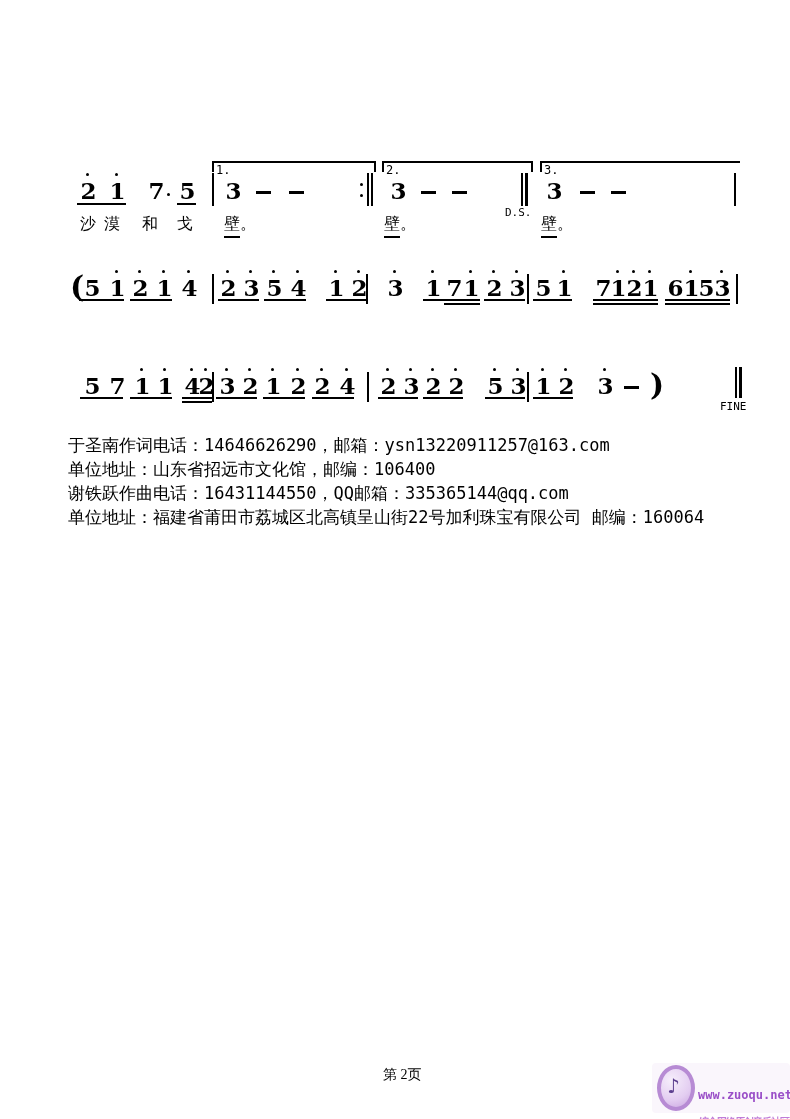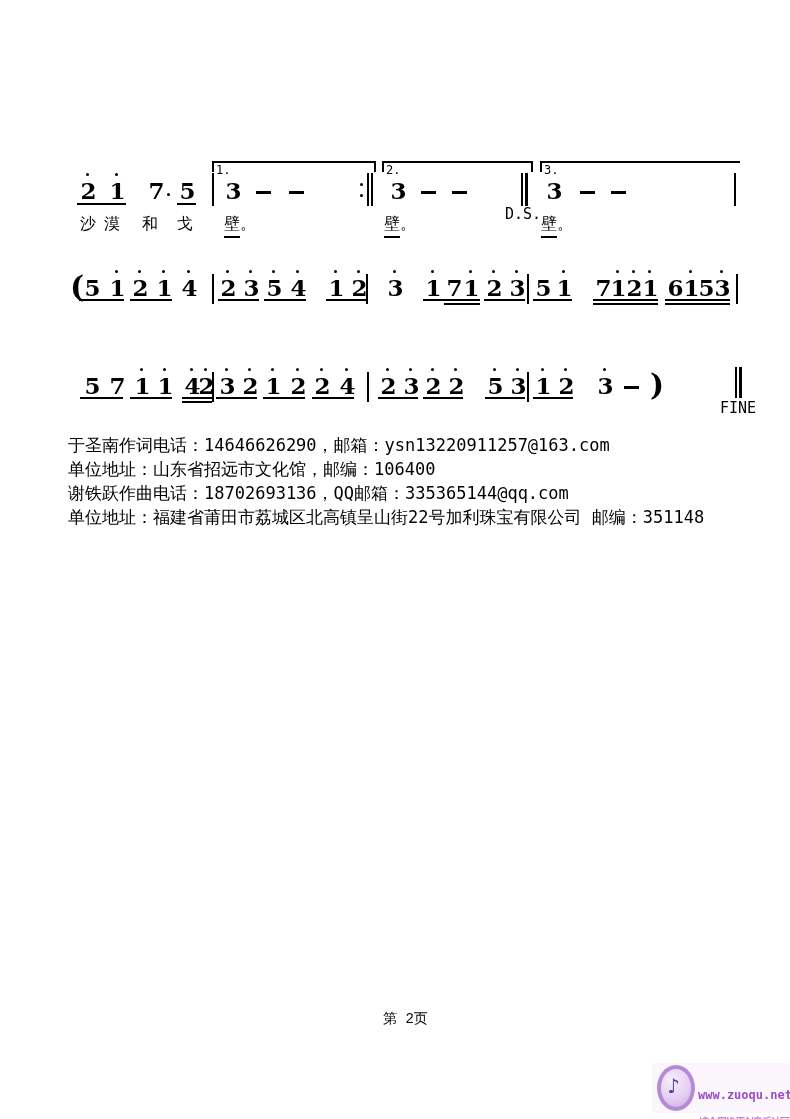"D.S." .el-text.mark { font-size: 15px -> 11px }
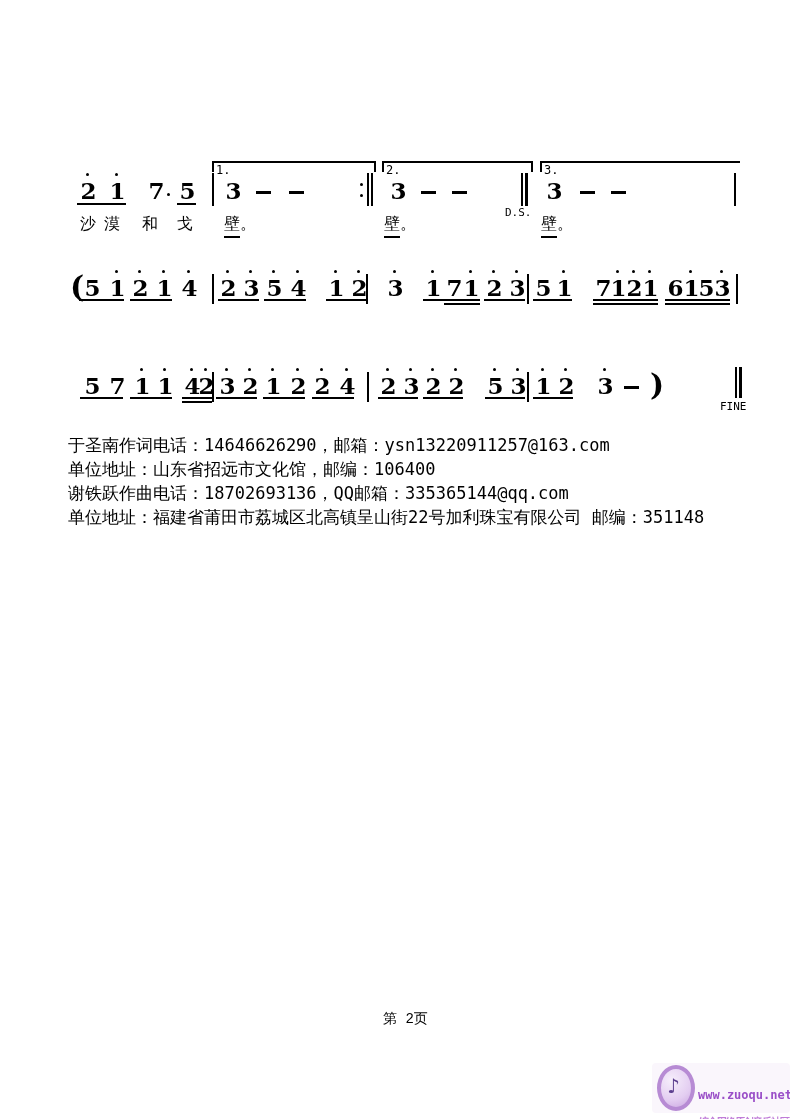"谢铁跃作曲电话：18702693136，QQ邮箱：335365144@qq.co" p { text: 18702693136 -> 16431144550 }
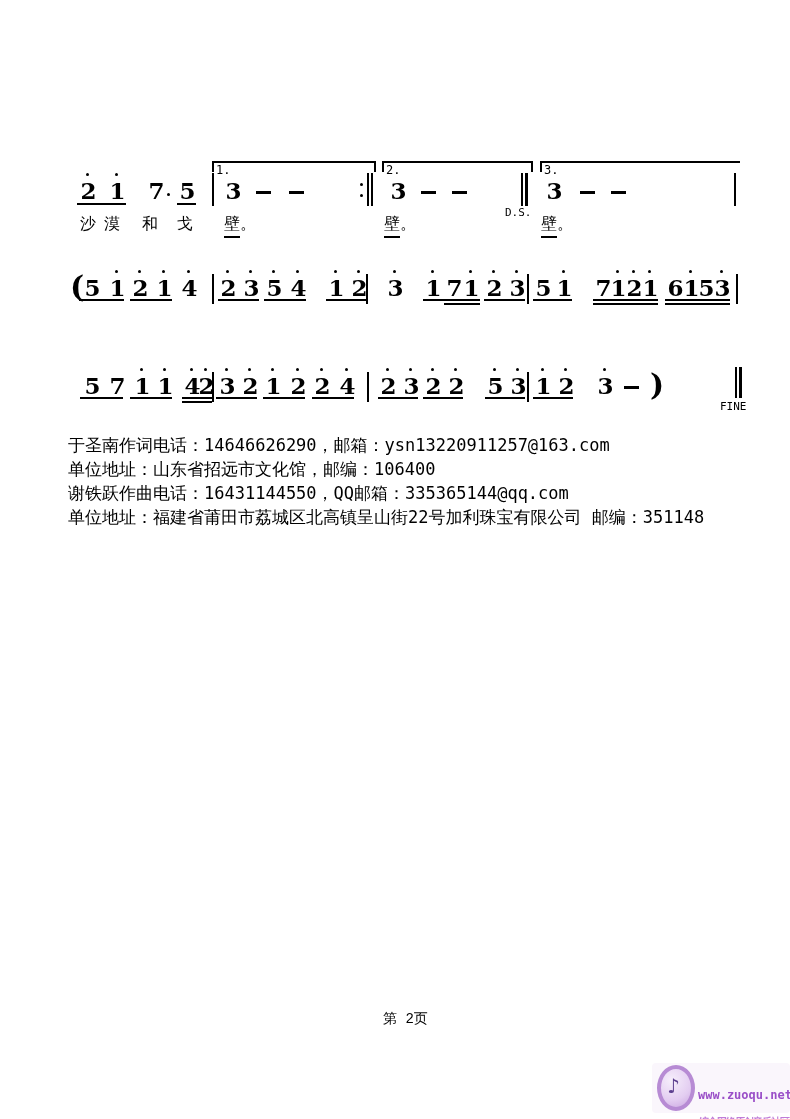"单位地址：福建省莆田市荔城区北高镇呈山街22号加利珠宝有限公司" p { text: 351148 -> 160064 }
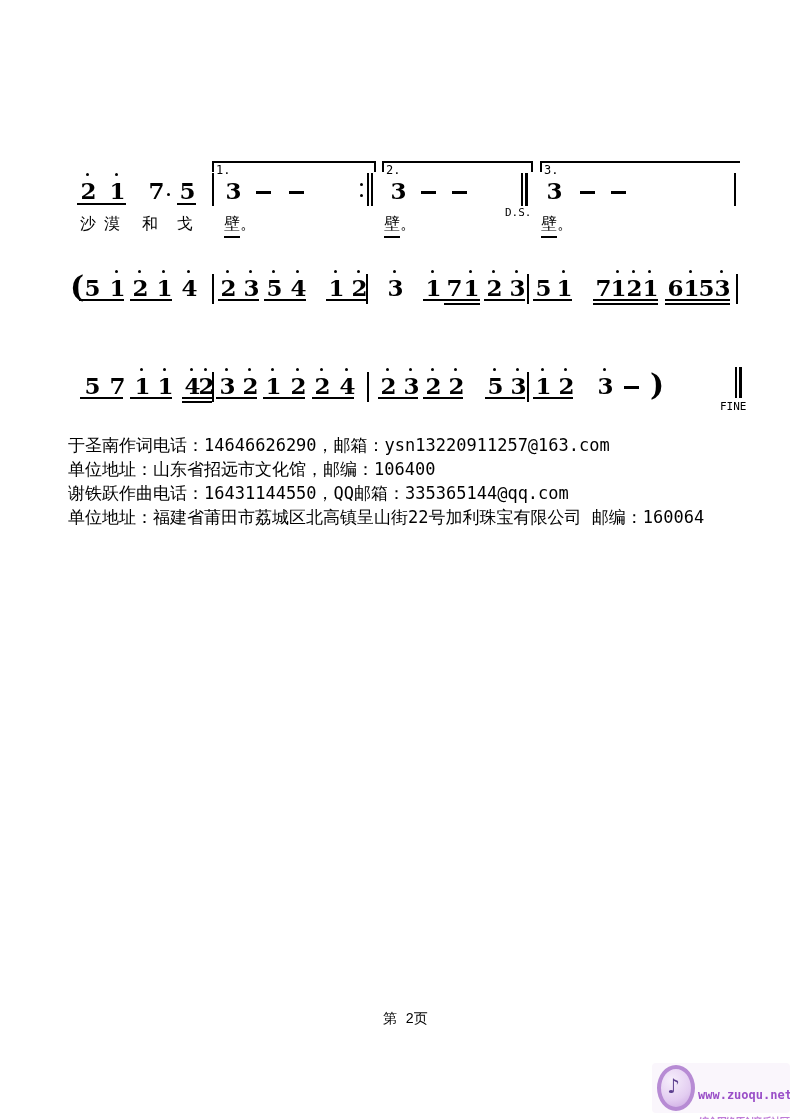"第 2页" .page-num { font-family: Liberation Mono, monospace -> Liberation Serif, serif; top: 1012px -> 1068px }
